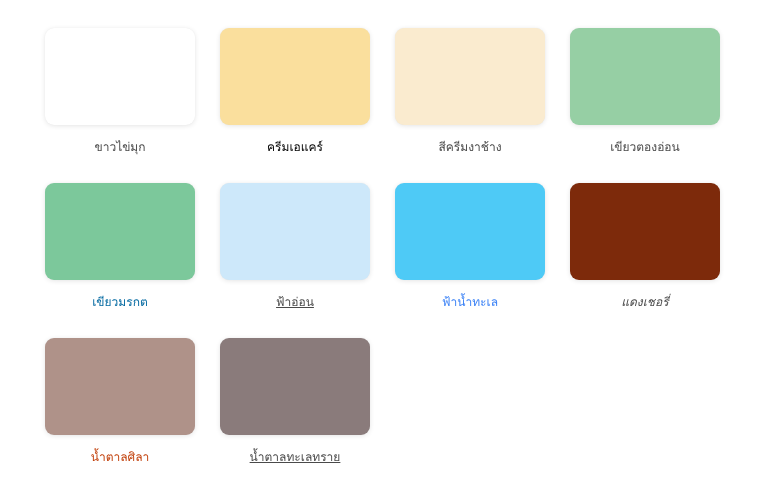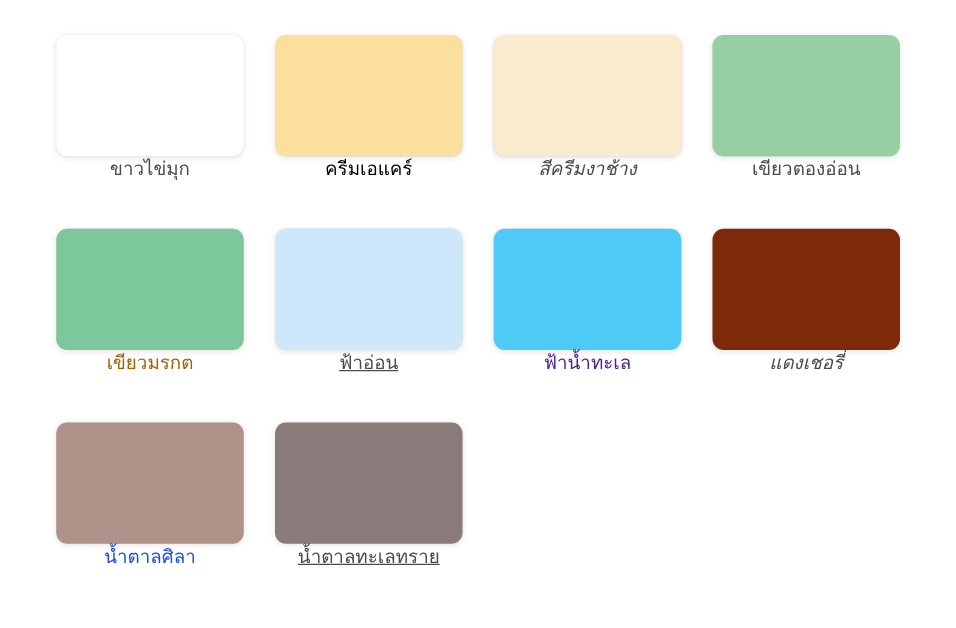"ขาวไข่มุก" .swatch-label { font-size: 15px -> 12px; margin-top: 0 -> 12px }
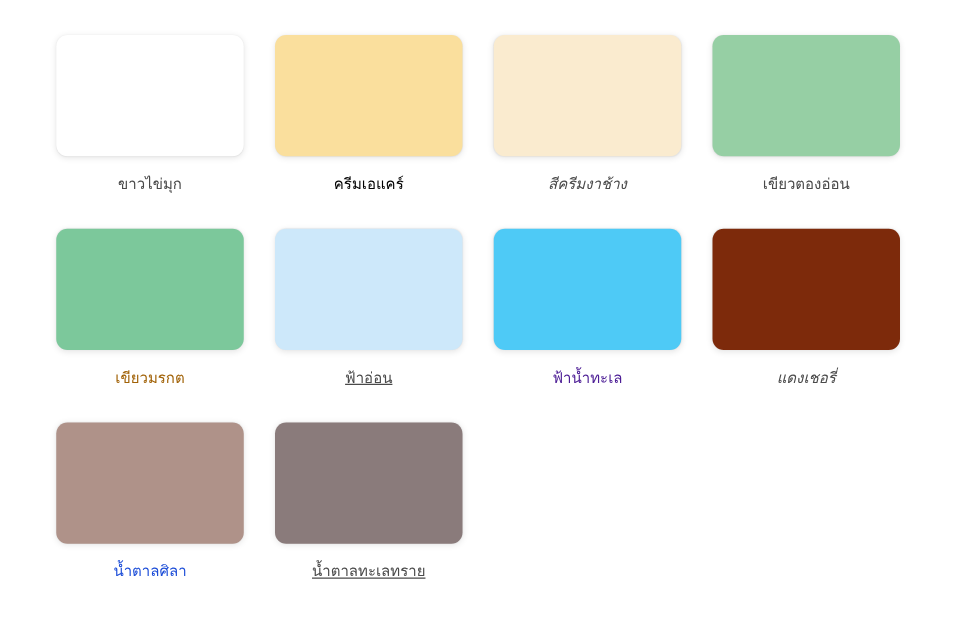"สีครีมงาช้าง" div.swatch-label { font-style: italic -> none }
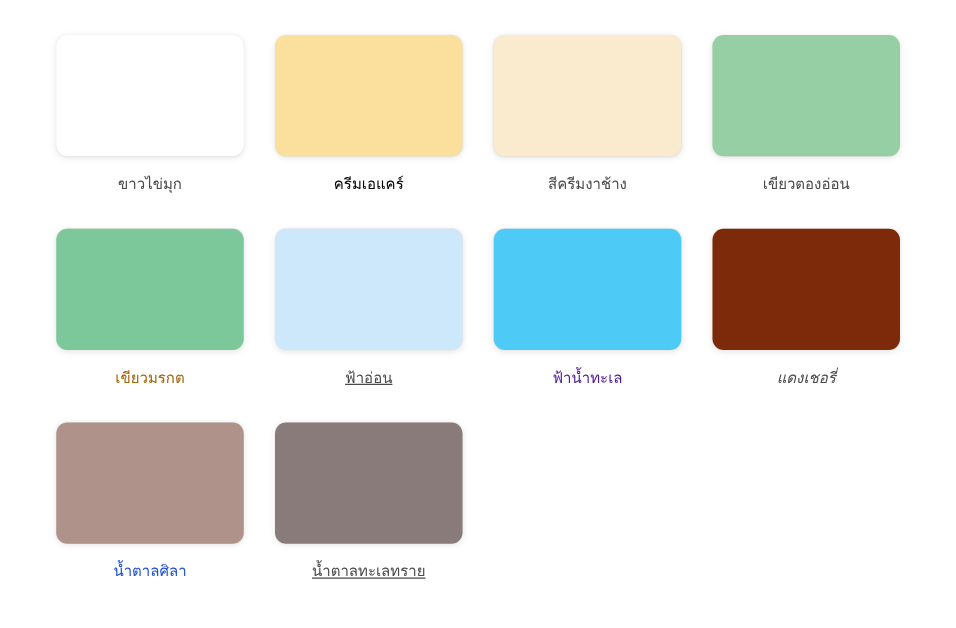"เขียวมรกต" div.swatch-label { color: #a16207 -> #0369a1 }
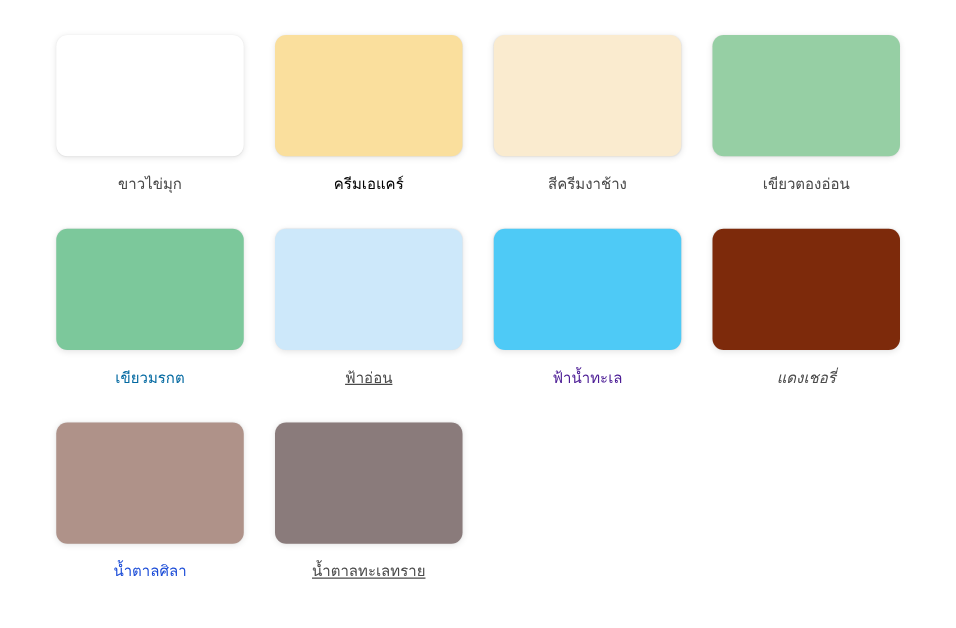"ฟ้าน้ำทะเล" div.swatch-label { color: #4c1d95 -> #3b82f6 }
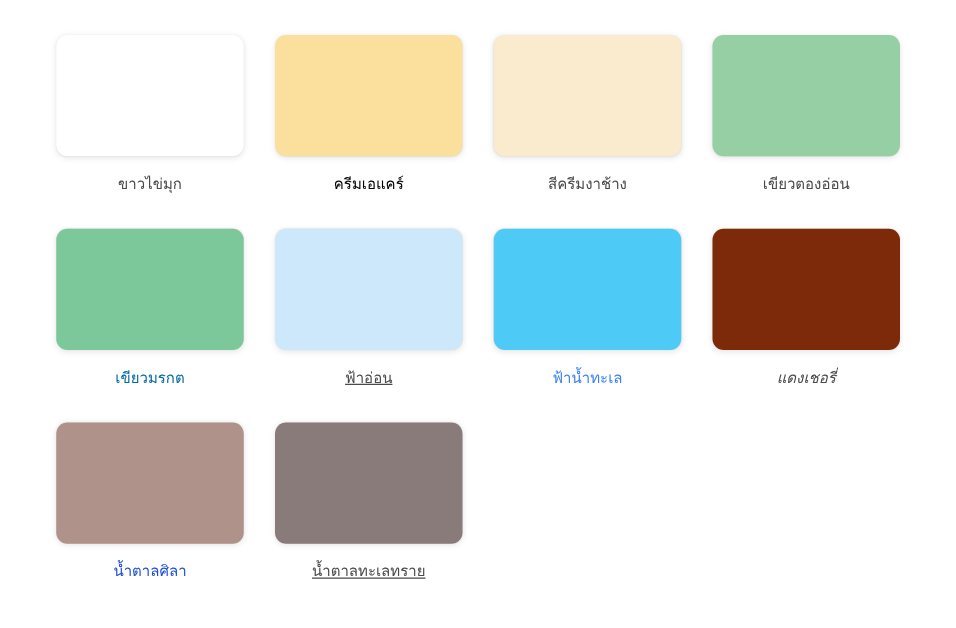"น้ำตาลศิลา" div.swatch-label { color: #1d4ed8 -> #c2410c }
